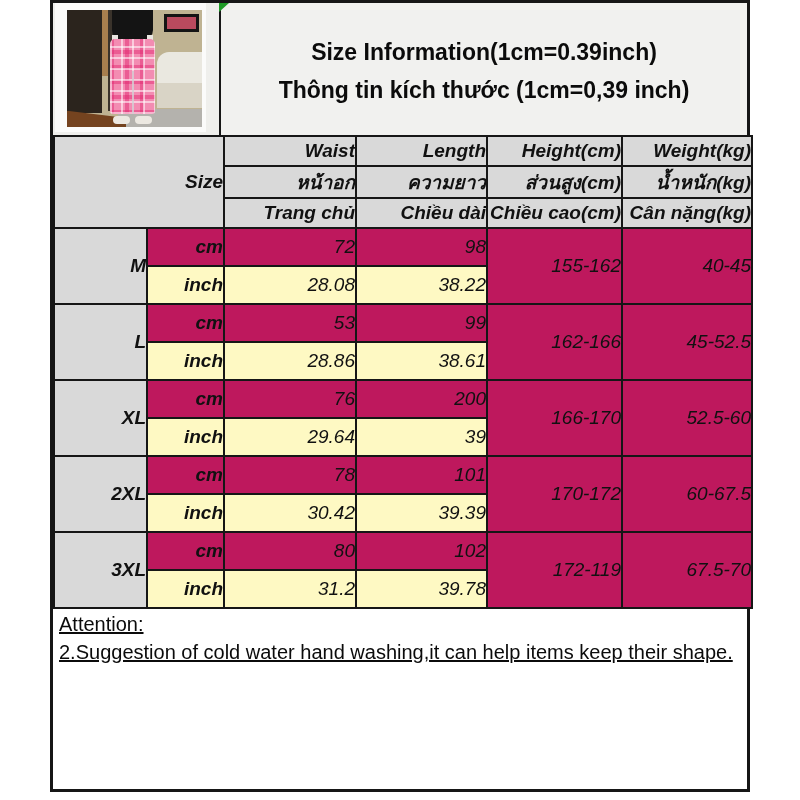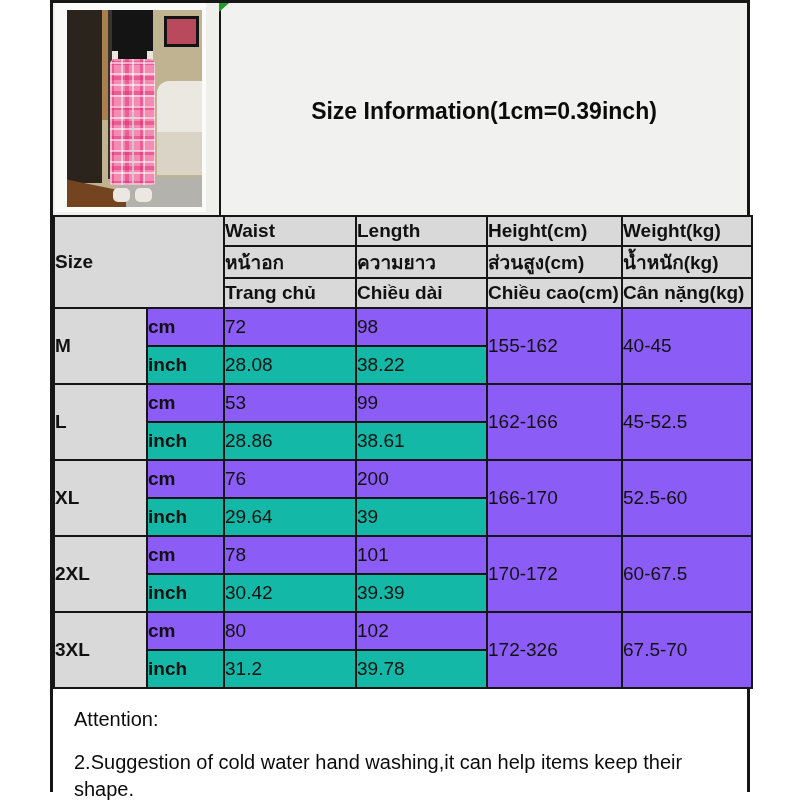"Size Information(1cm=0.39inch)" .top-row { height: 212px -> 132px }
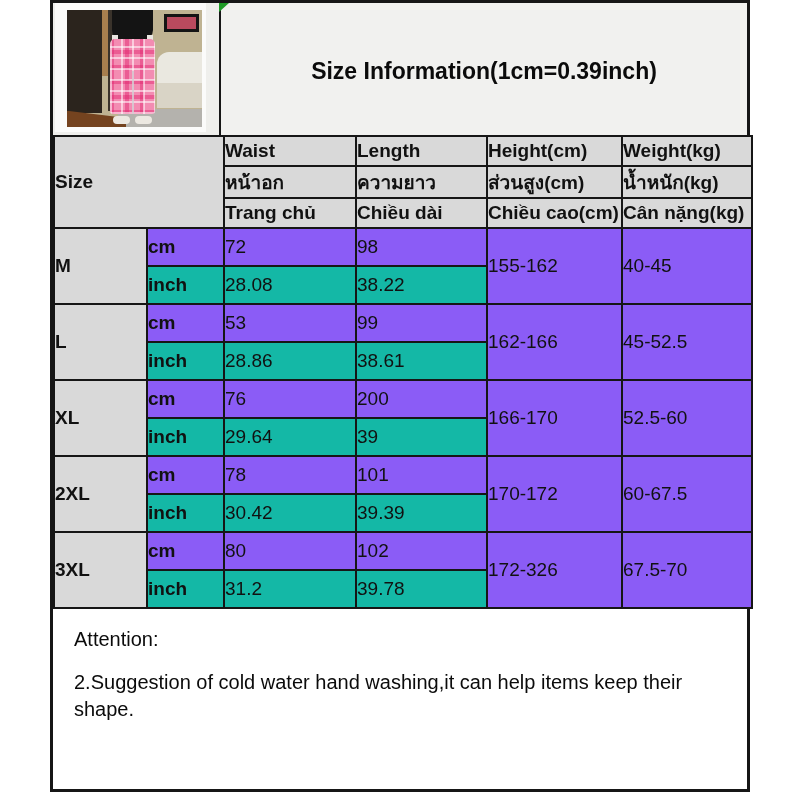"Thông tin kích thước (1cm=0,39" div.title-line { html: none -> <div>Thông tin kích thước (1cm=0,39 inch)</div> }
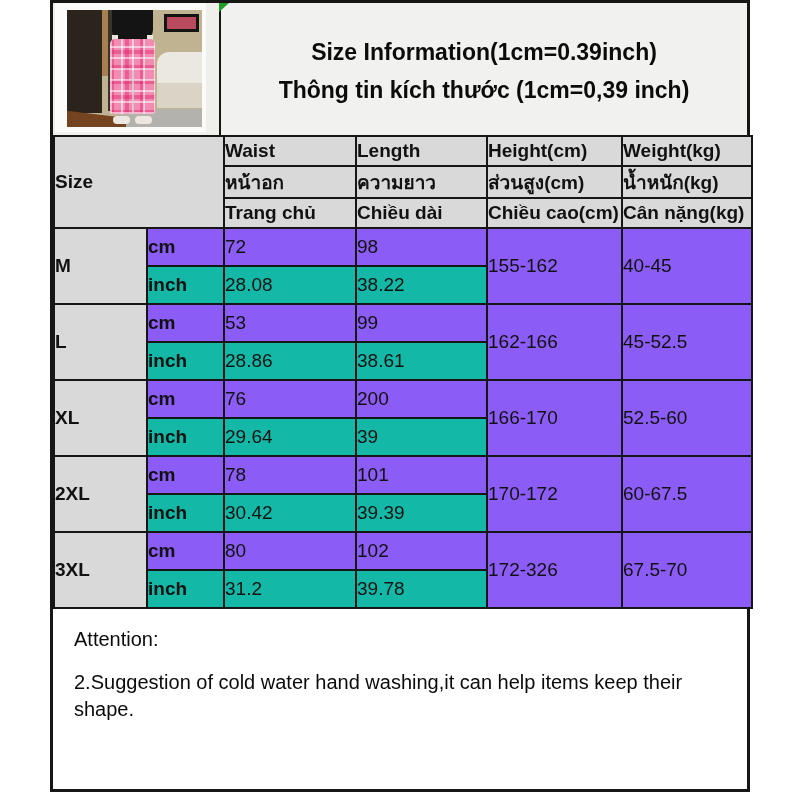"Waist" table.size-table td { font-style: none -> italic; text-align: left -> right }
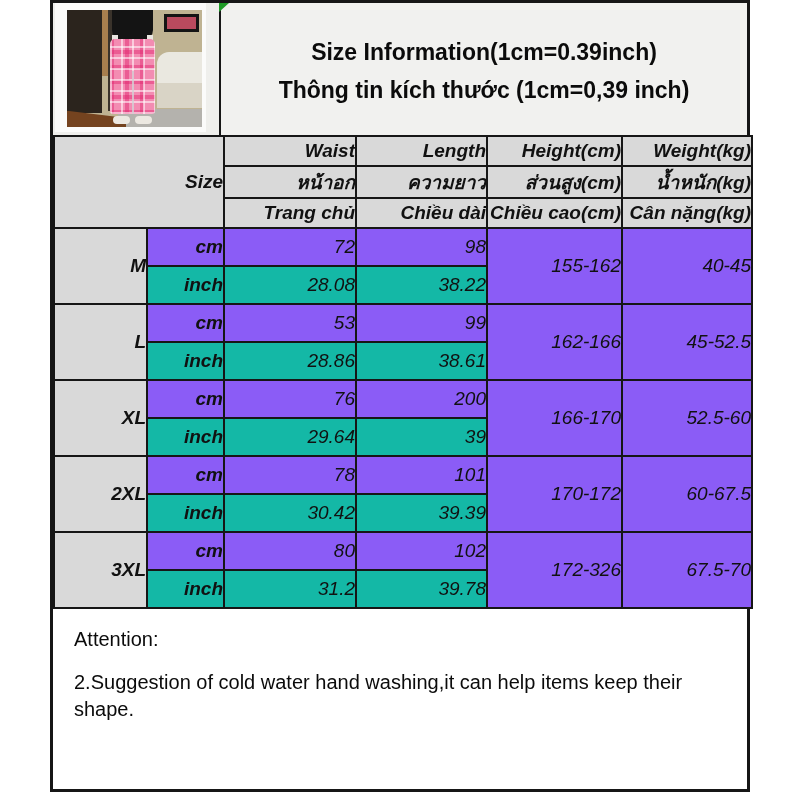"cm" td.bg-lt { background: #8b5cf6 -> #be185d }
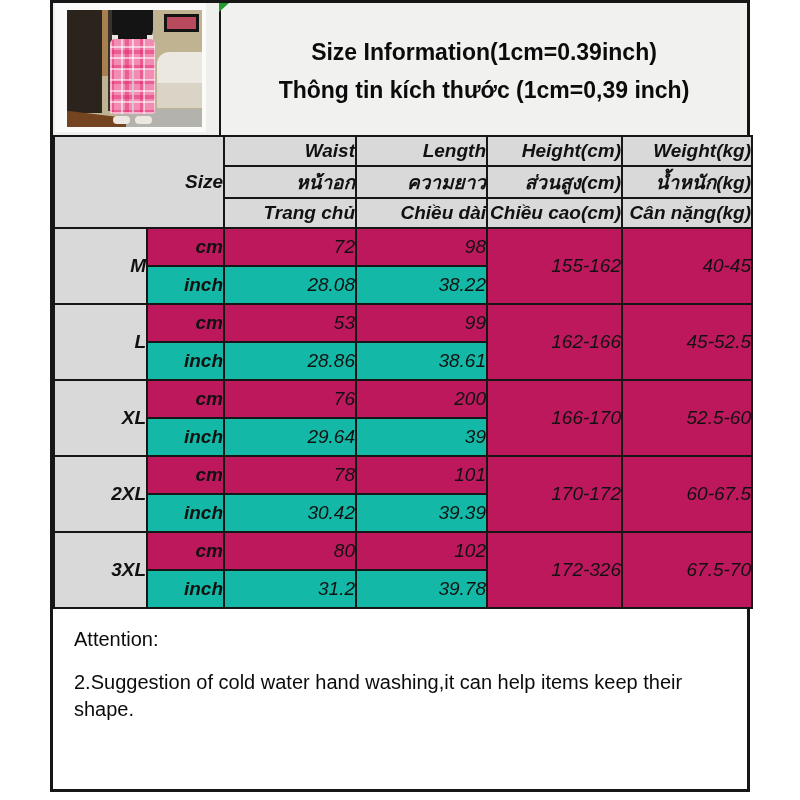"inch" td.bg-wh { background: #14b8a6 -> #fef9c3 }
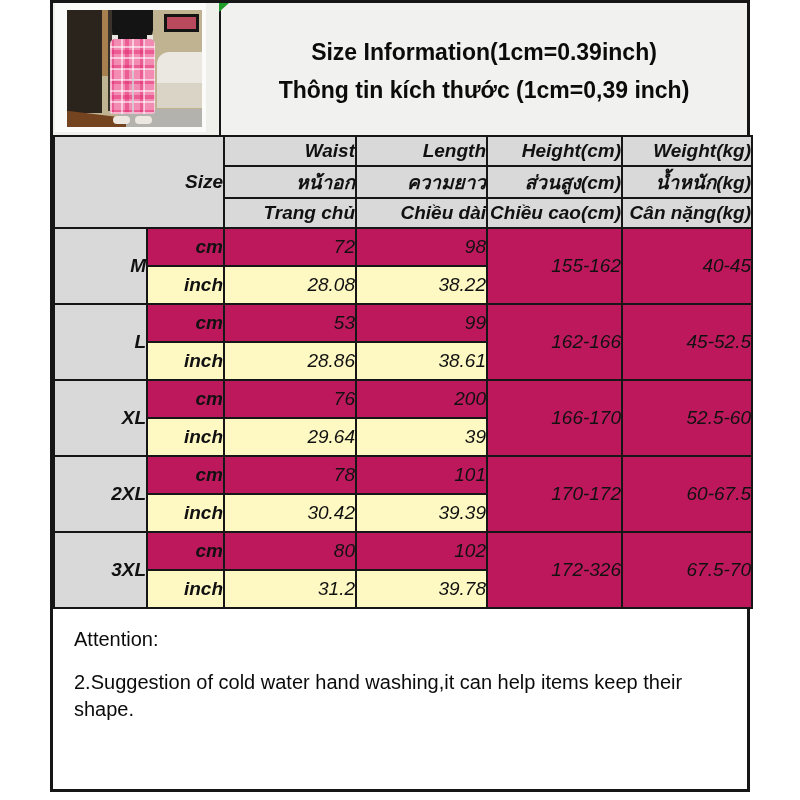"172-326" td.bg-lt { text: 172-326 -> 172-119 }
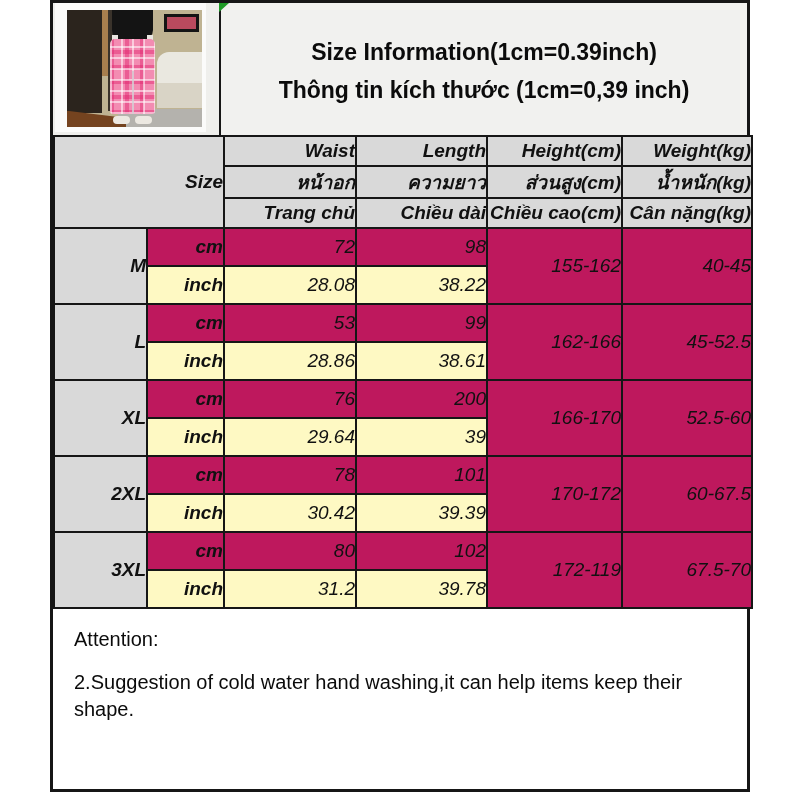"Attention:" .attention p { margin: 15px -> 0; text-decoration: none -> underline }
